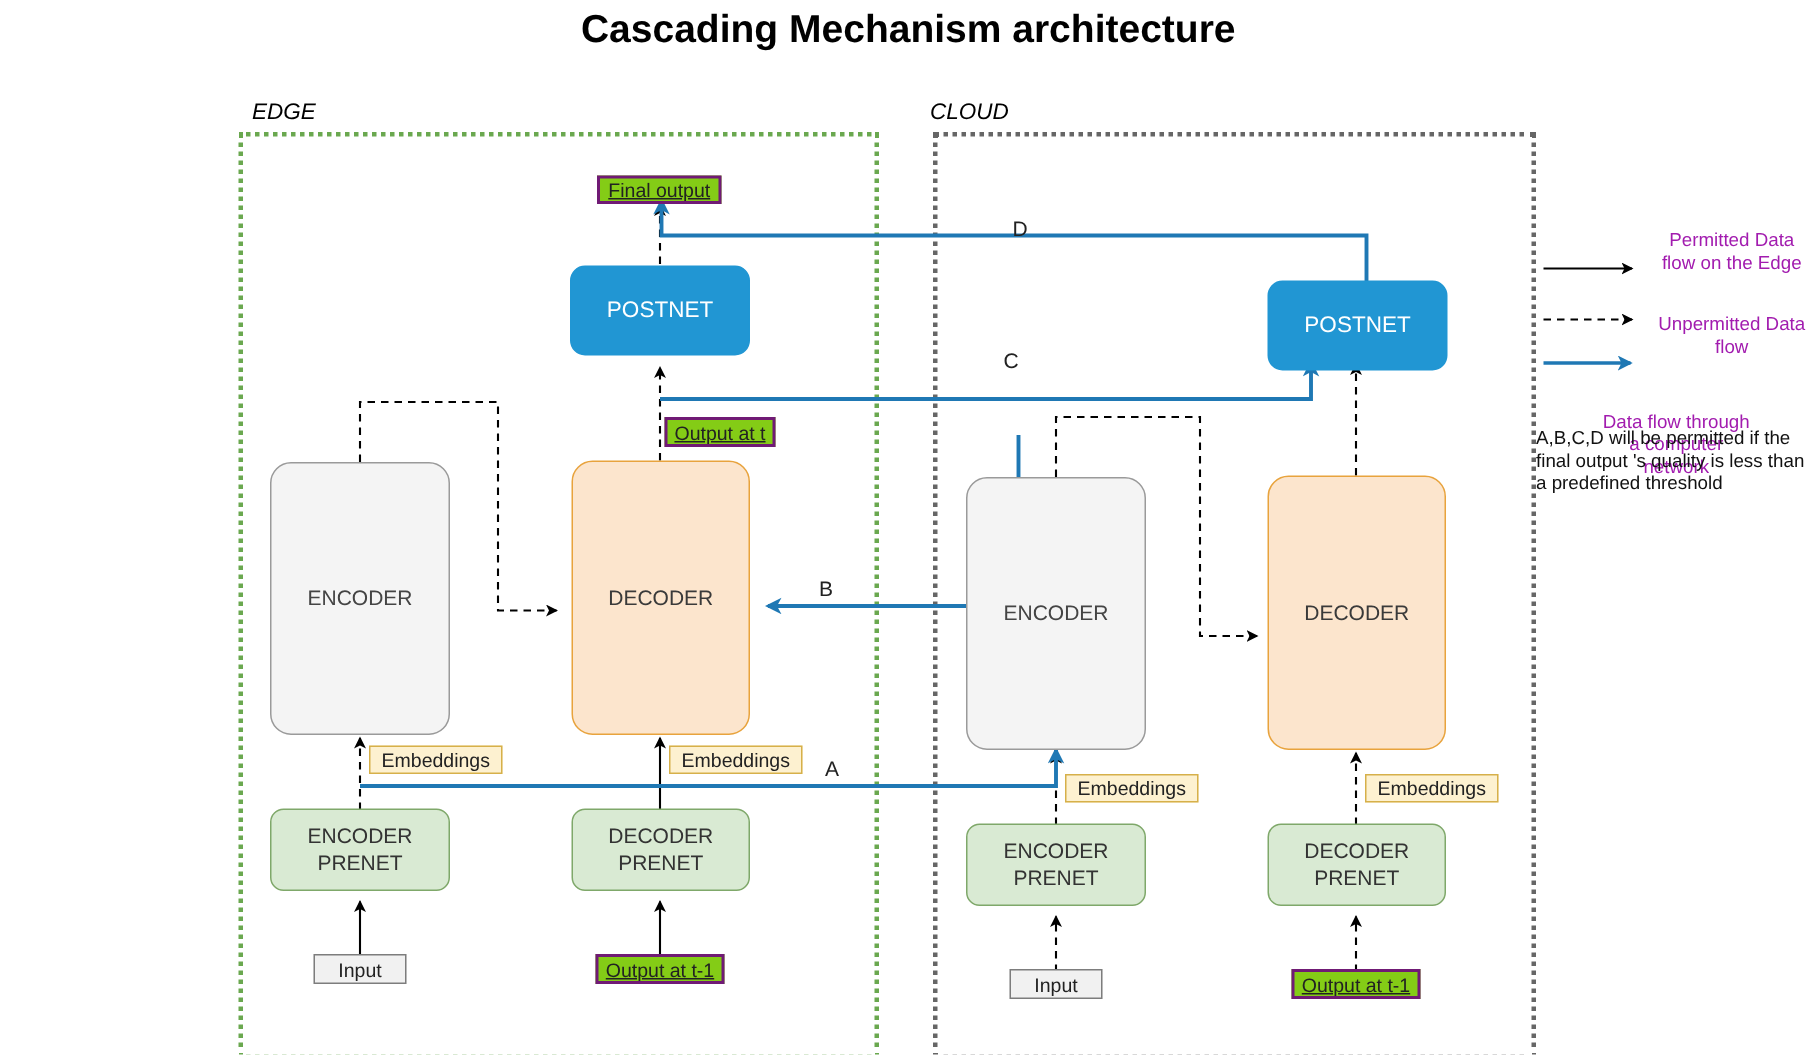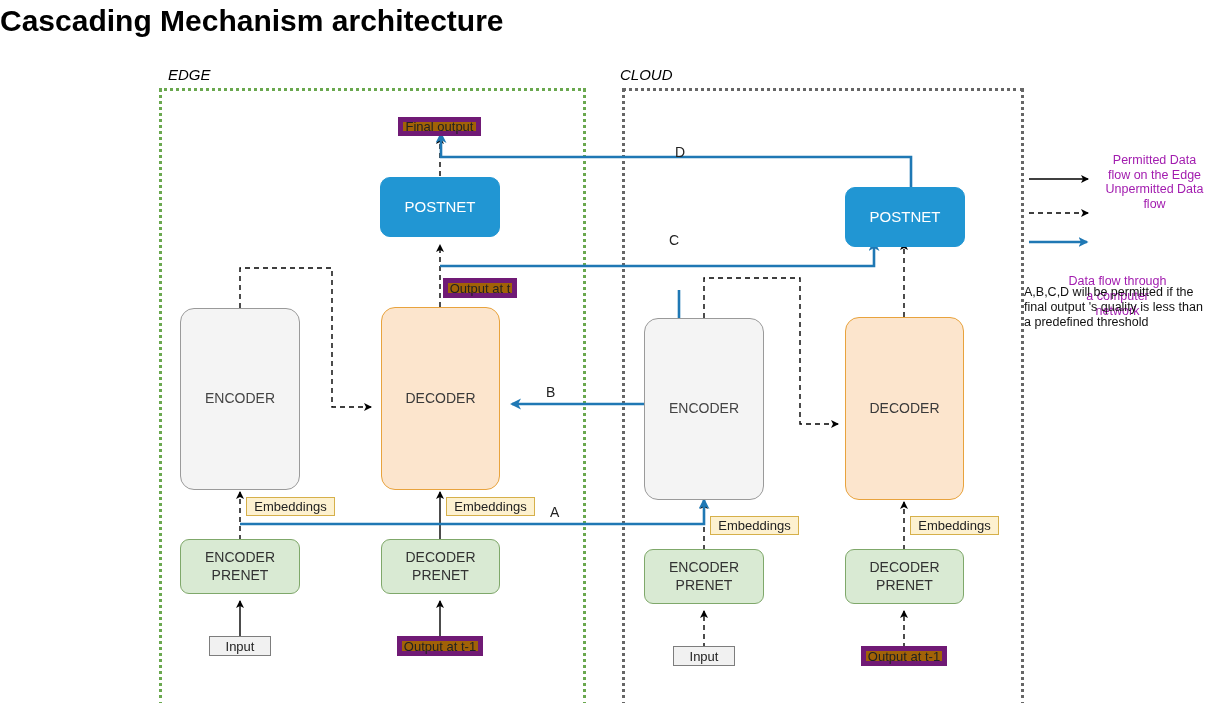"Cascading Mechanism architecture" .title { font-size: 30px -> 26px; text-align: none -> center }
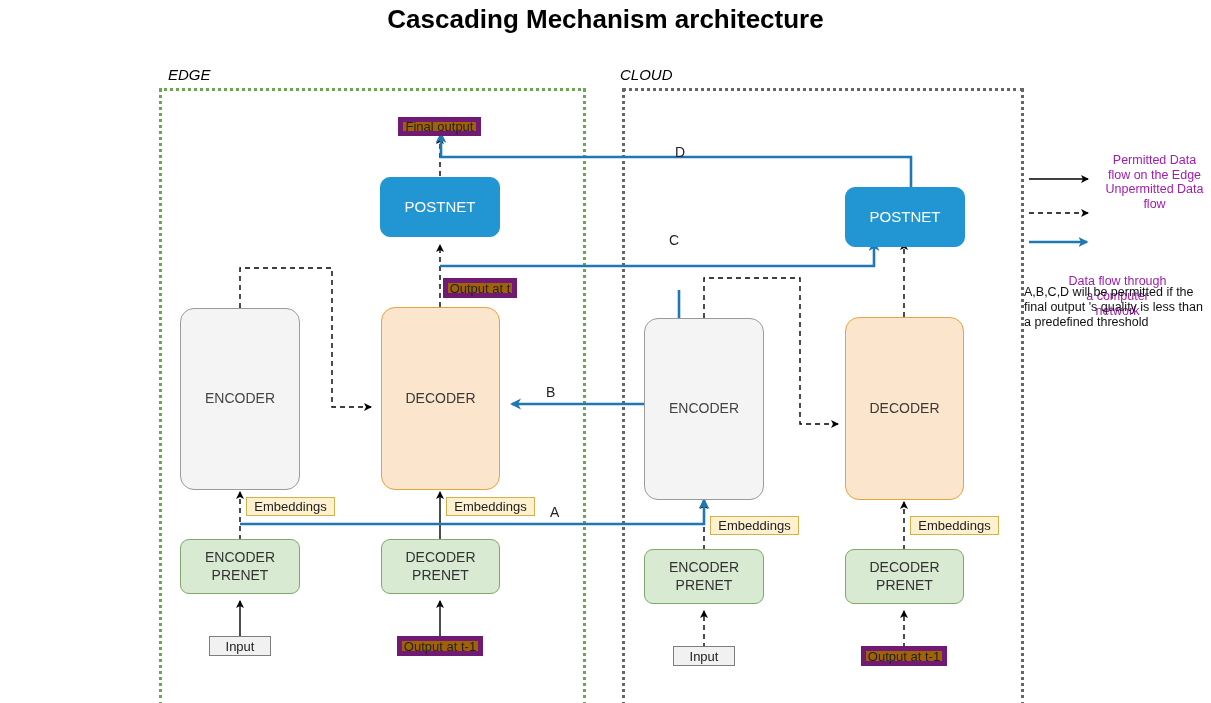"Final output" .t-blue { background: #a16207 -> #84cc16; border: 5px solid #701a75 -> 2px solid #701a75; text-decoration: none -> underline }
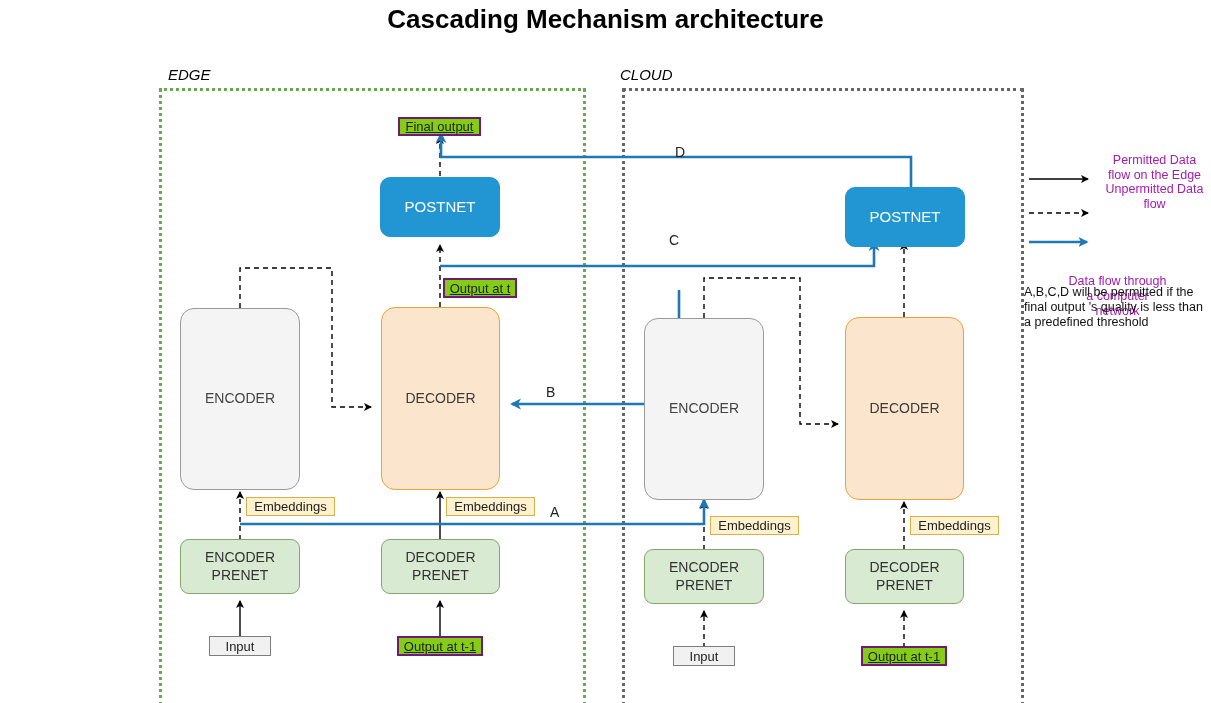"Unpermitted Data" div.legend-text { top: 182px -> 209px }
